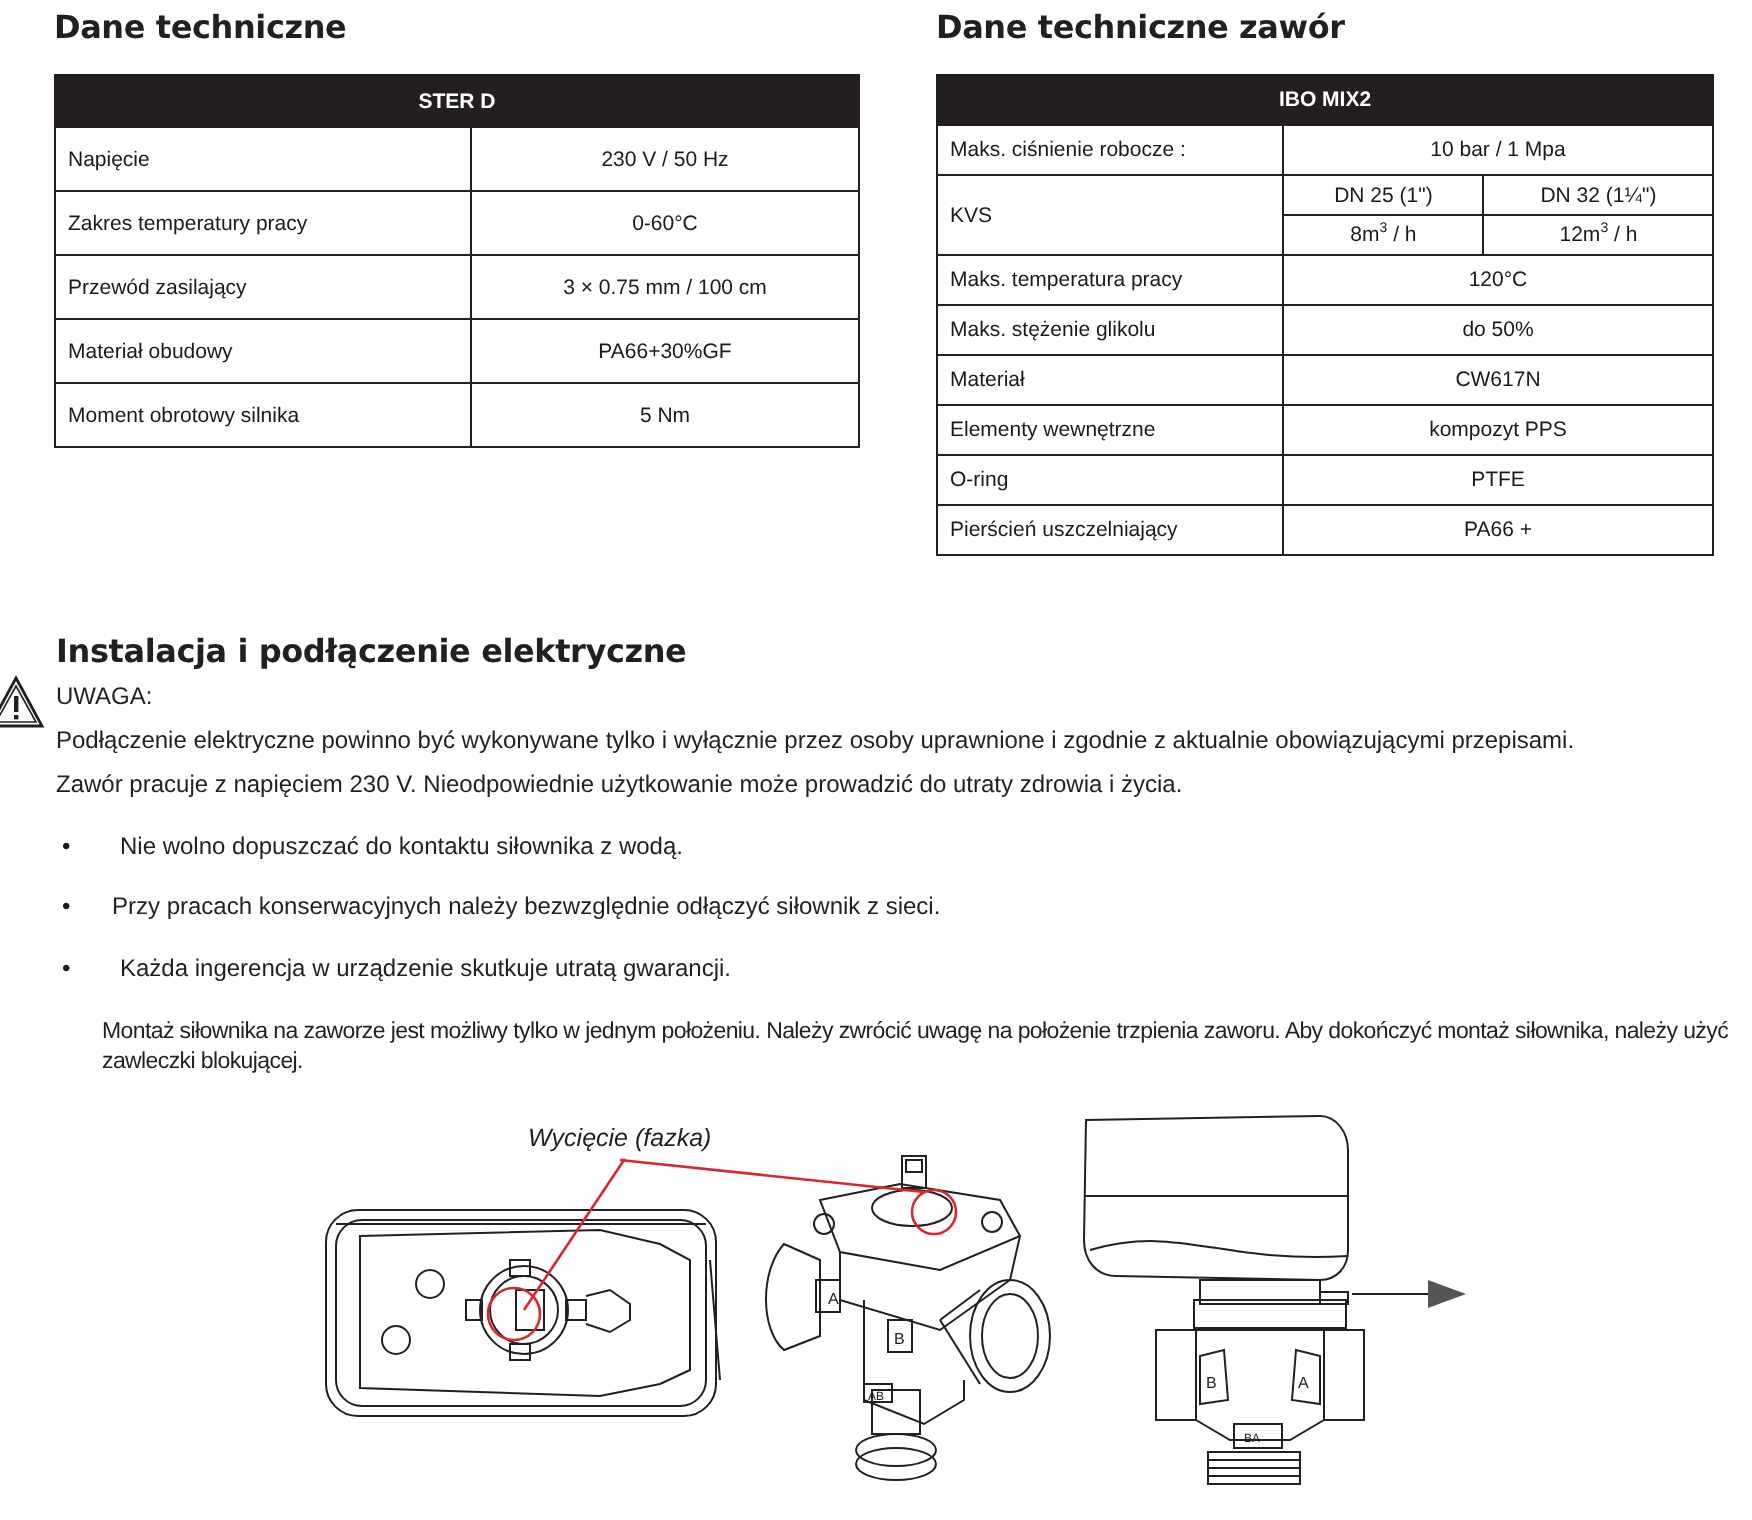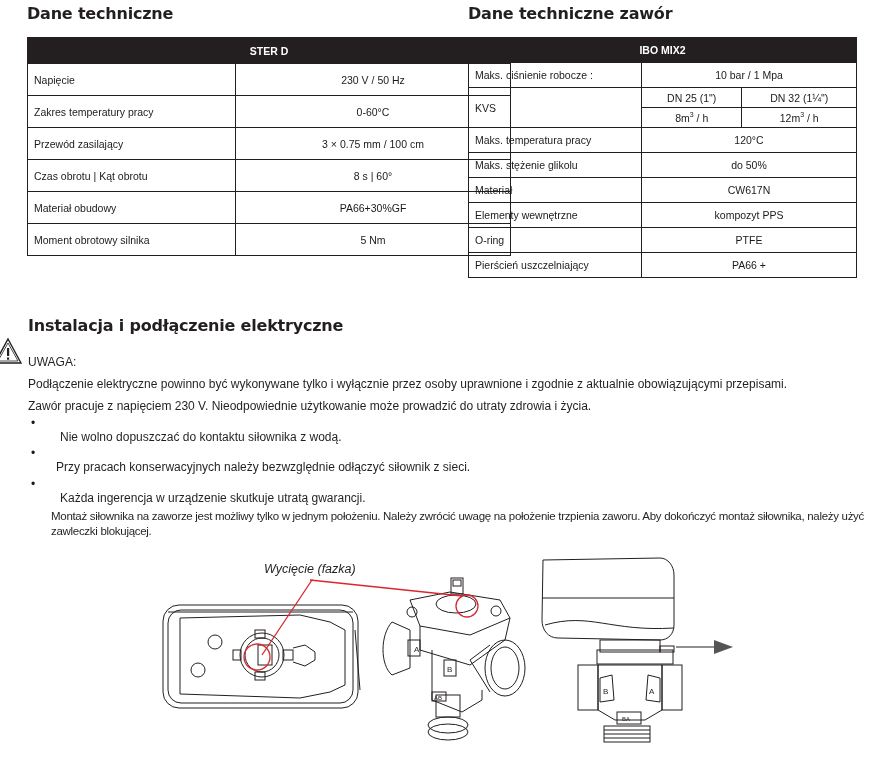"STER D" #t1 { width: 484px -> 403px }
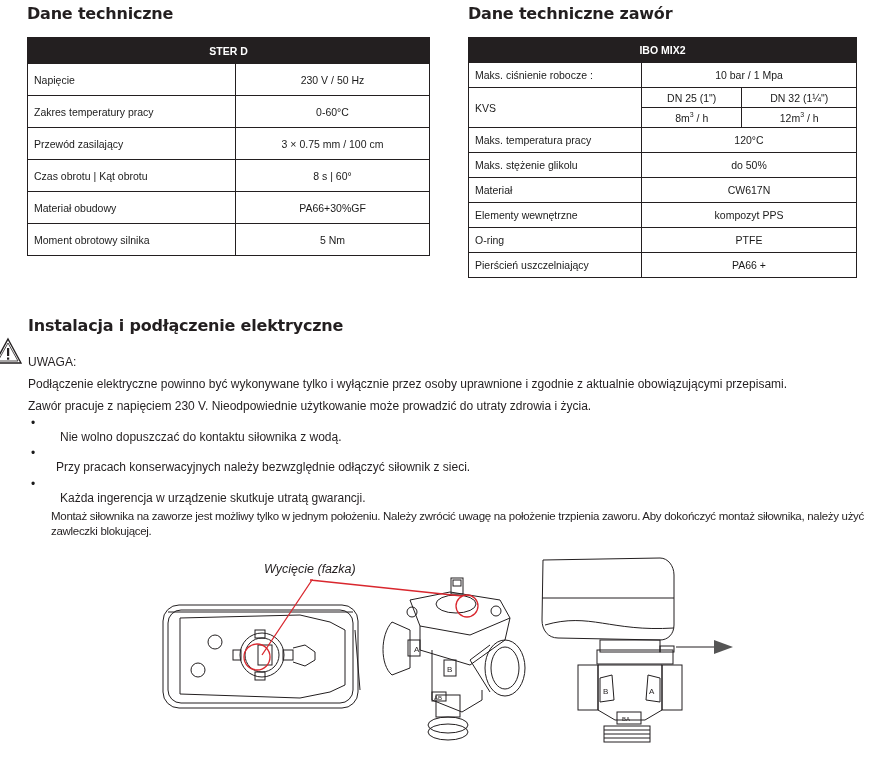"Czas obrotu | Kąt obrotu" tr { html: <tr> <td>Czas obrotu | Kąt obrotu</td> <td>8 s | 60°</td> </tr> -> none }
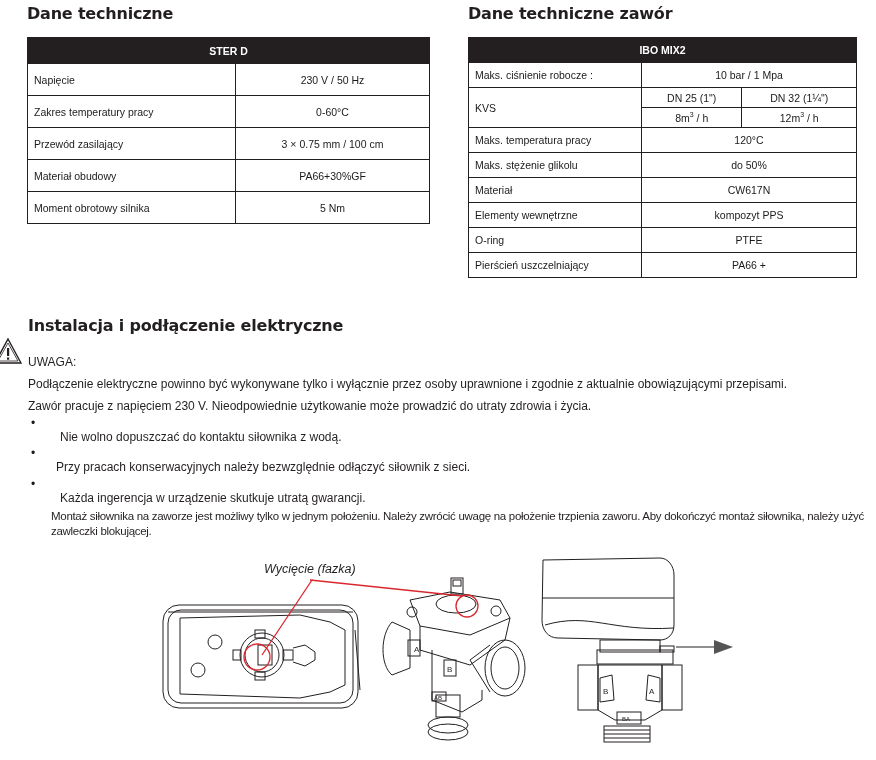"UWAGA:" .text { margin-top: 14px -> none }
